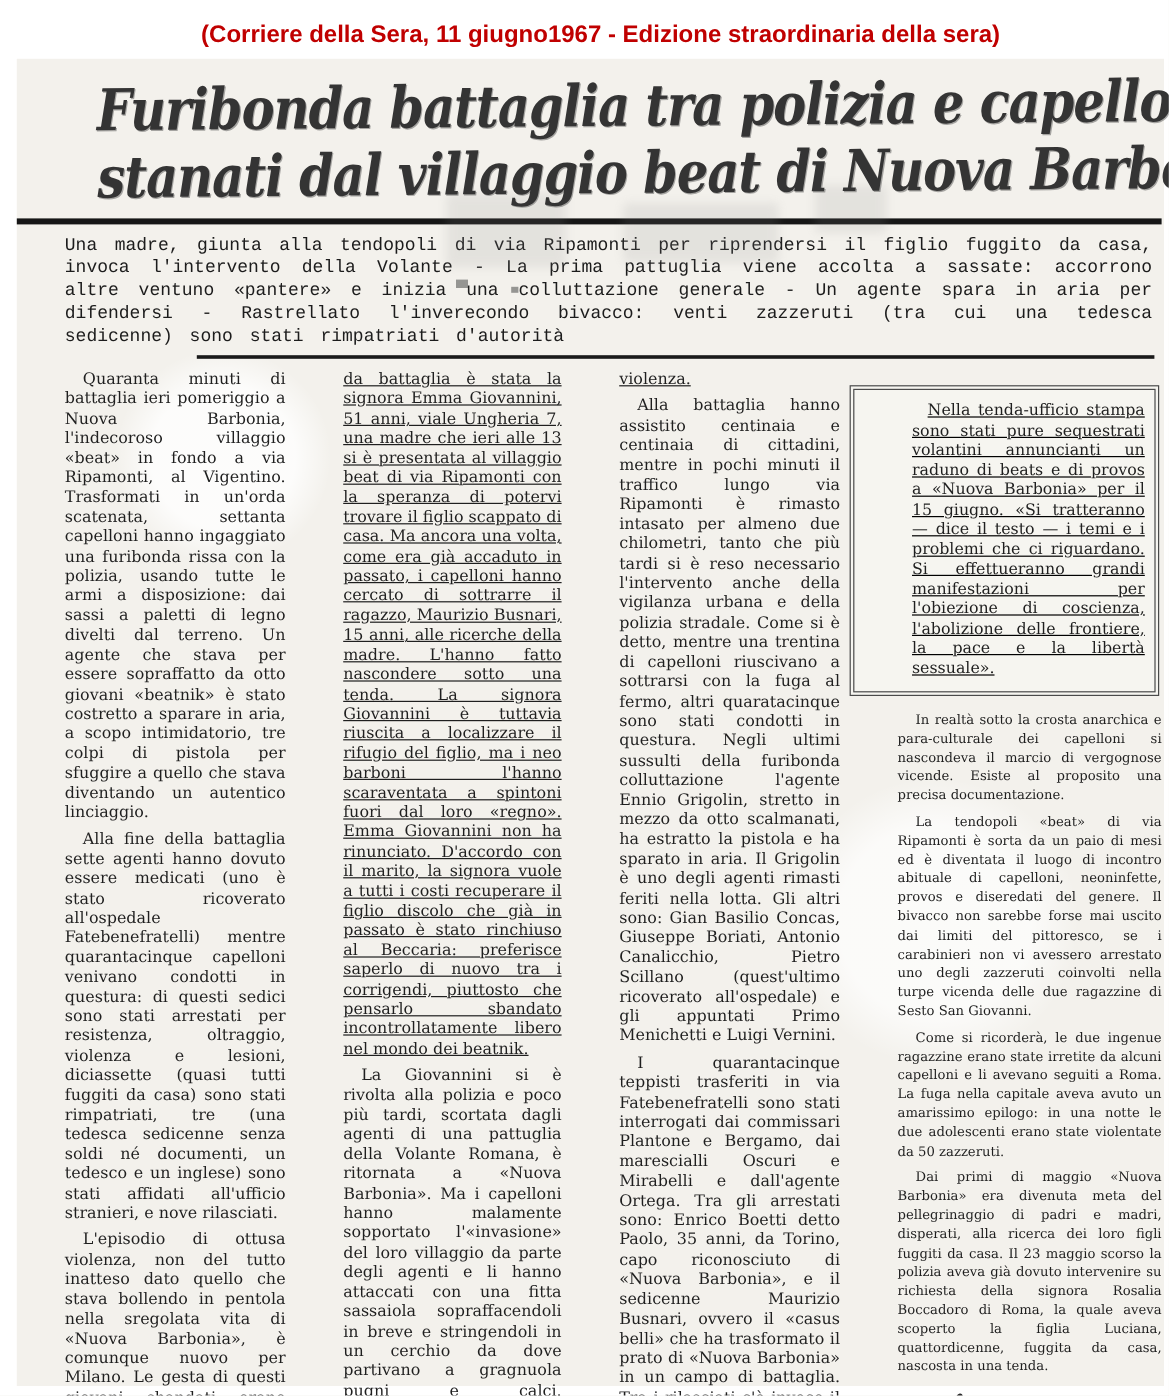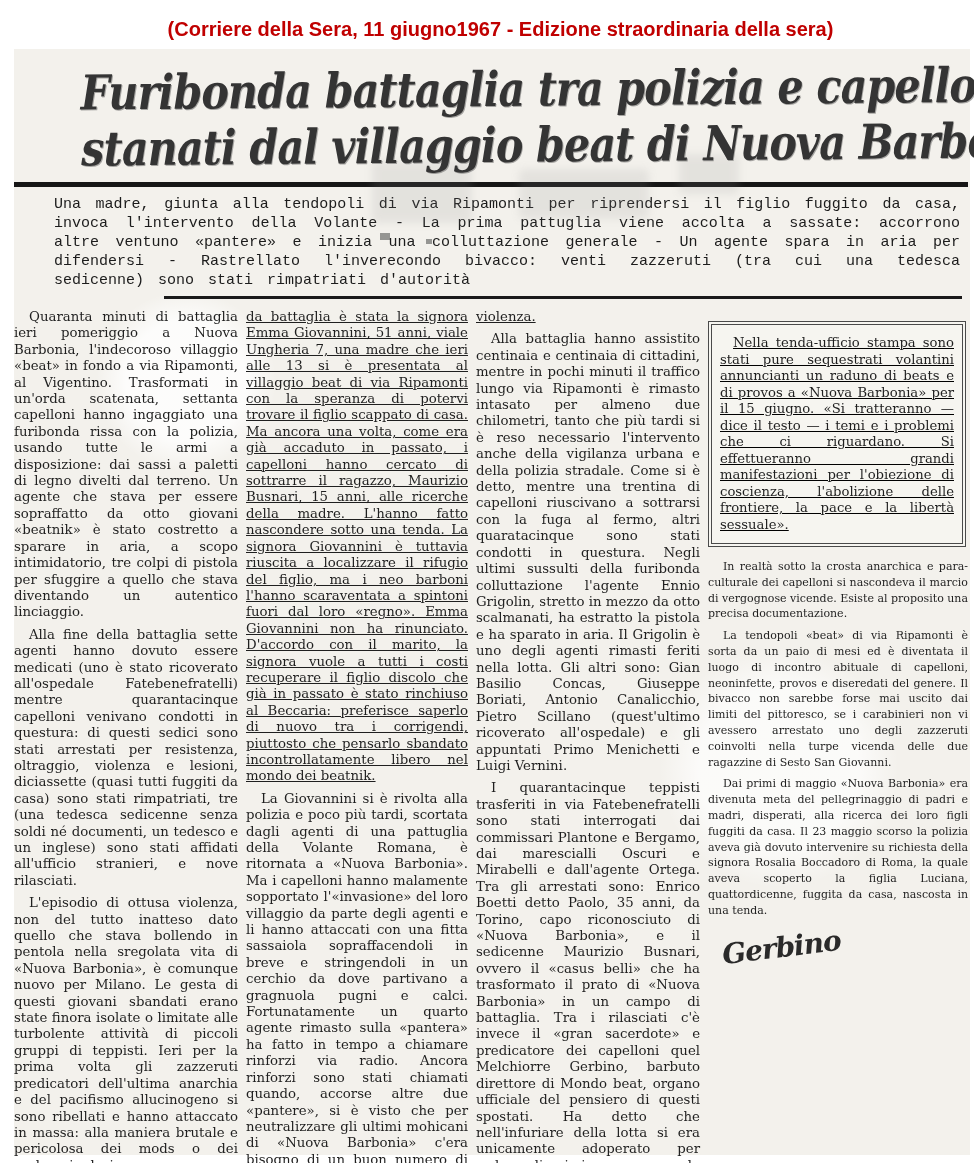"Quaranta minuti di battaglia ieri" .body-par { padding-left: none -> 40px }
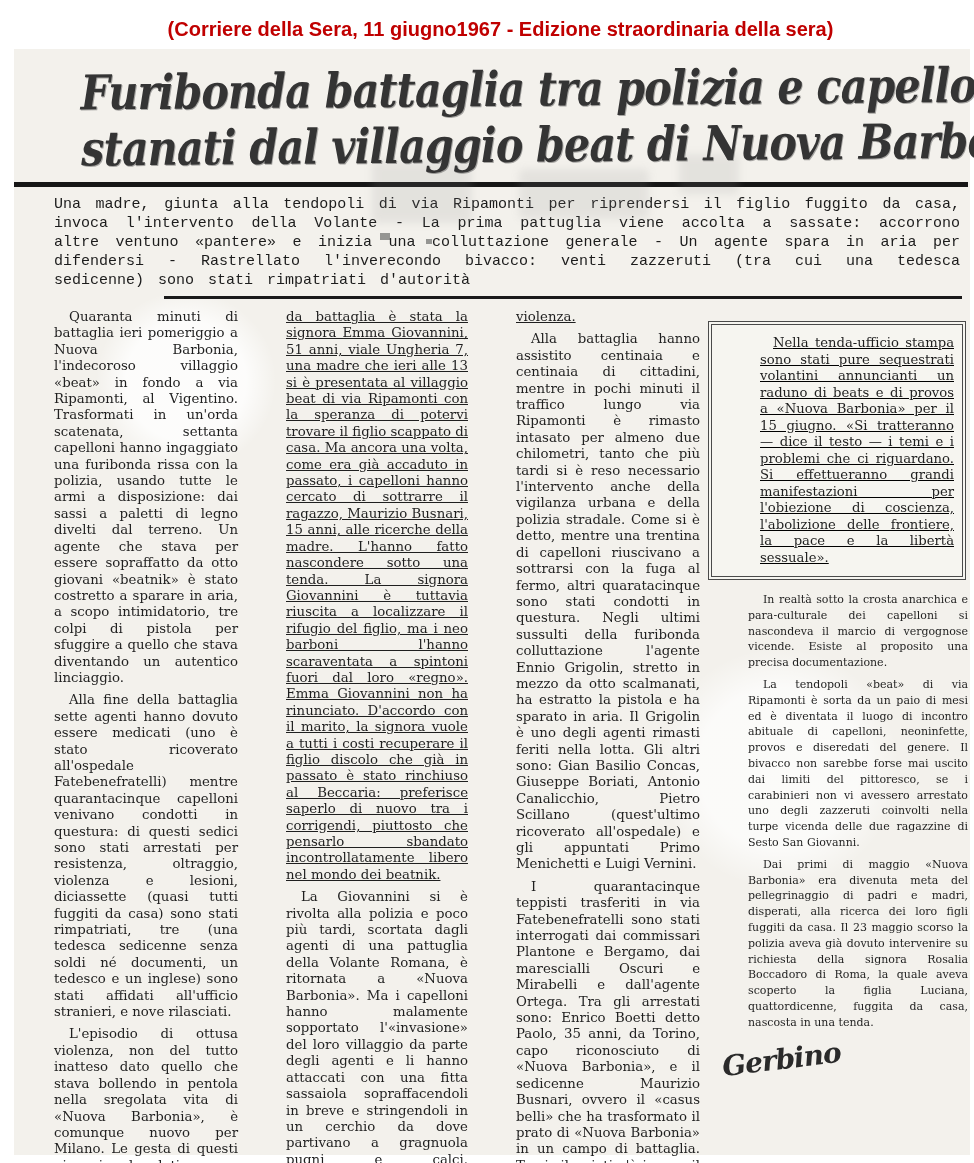"Come si ricorderà, le due" p.body-par { html: none -> <p>Come si ricorderà, le due ingenue ragazzine erano state irretite da alcuni capelloni e li avevano seguiti a Roma. La fuga nella capitale aveva avuto un amarissimo epilogo: in una notte le due adolescenti erano state violentate da 50 zazzeruti.</p> }
